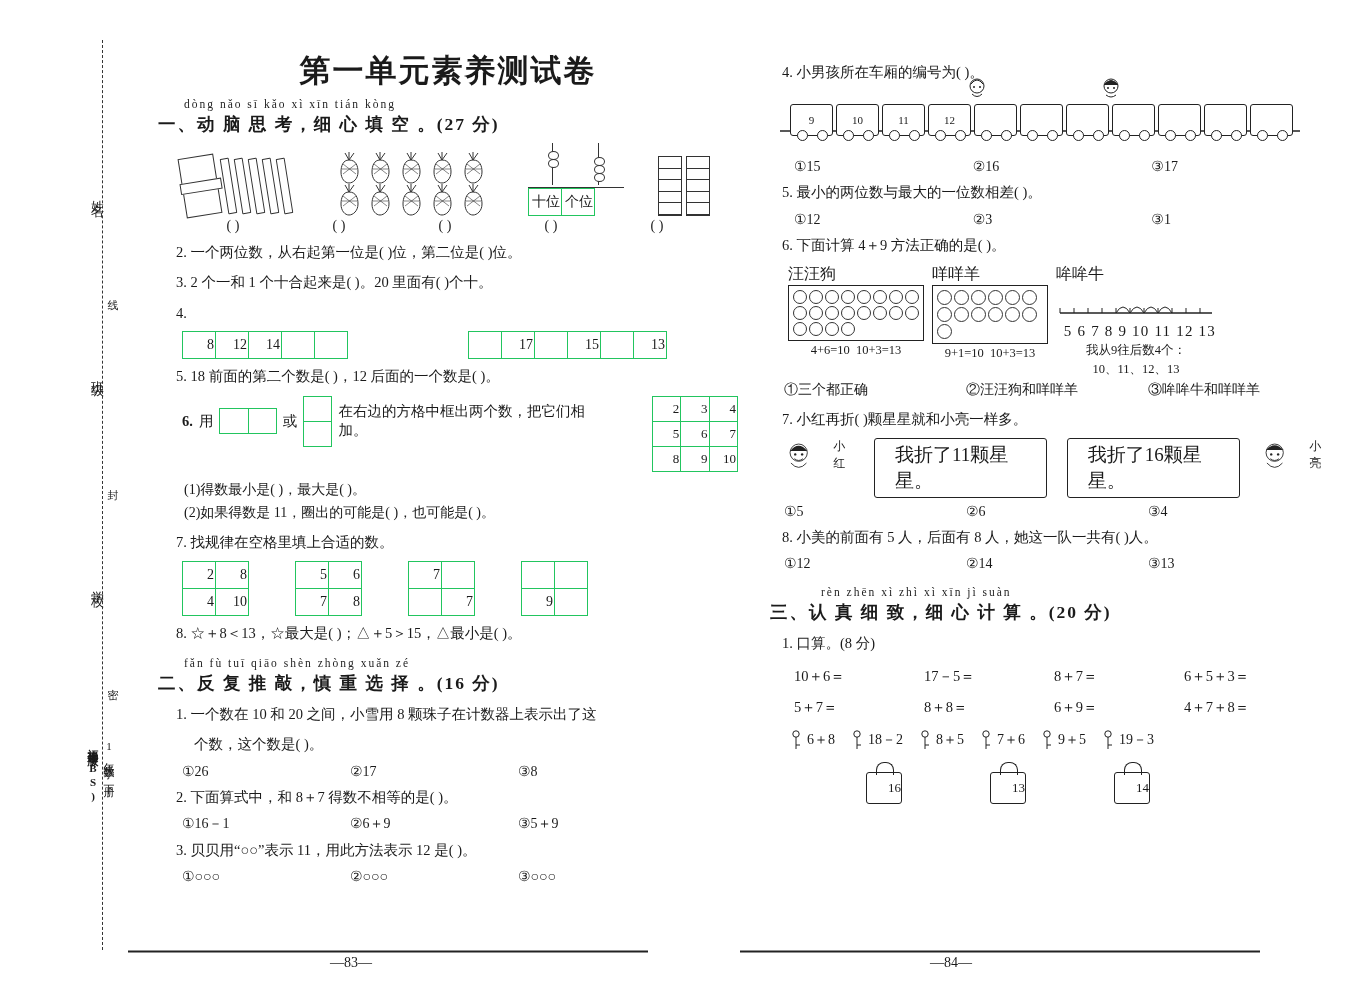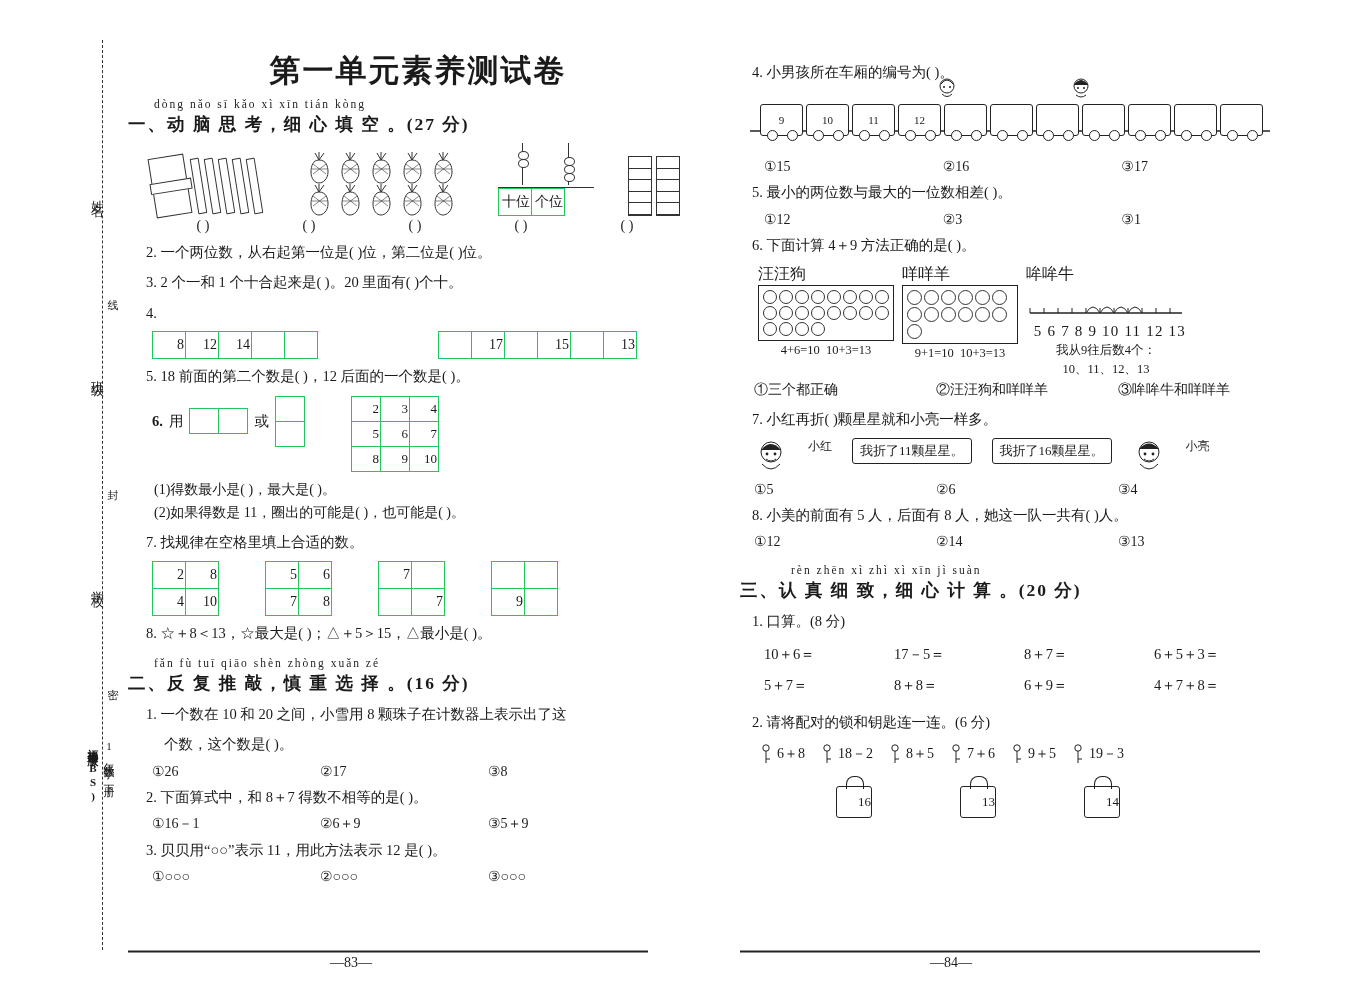"第一单元素养测试卷" .col { margin-left: none -> 30px }
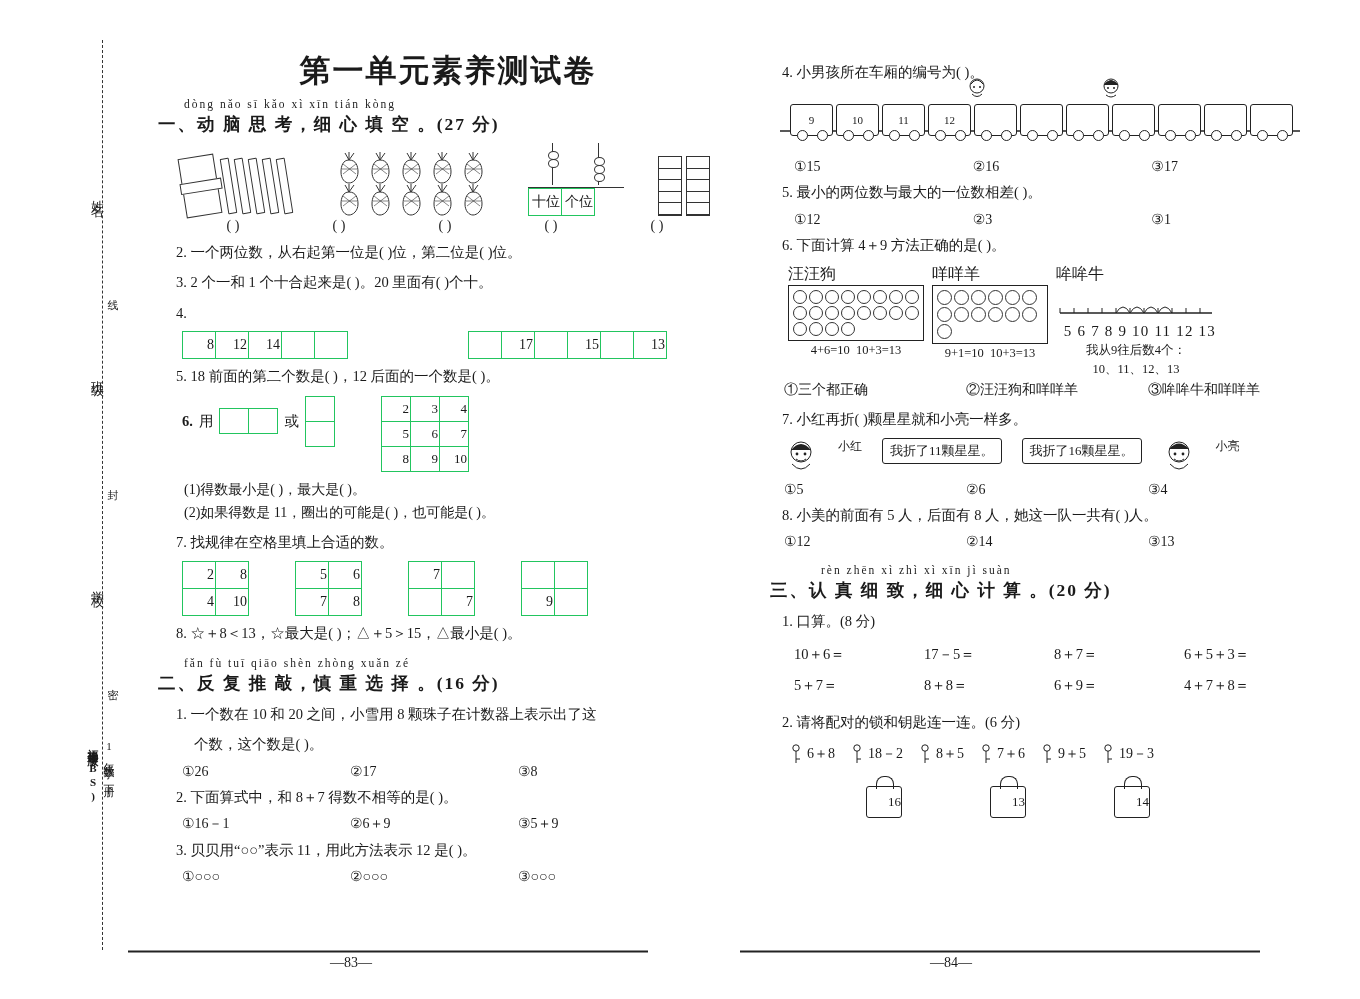"在右边的方格中框出两个数，把它们相加。" span { html: none -> <span>在右边的方格中框出两个数，把它们相加。</span> }
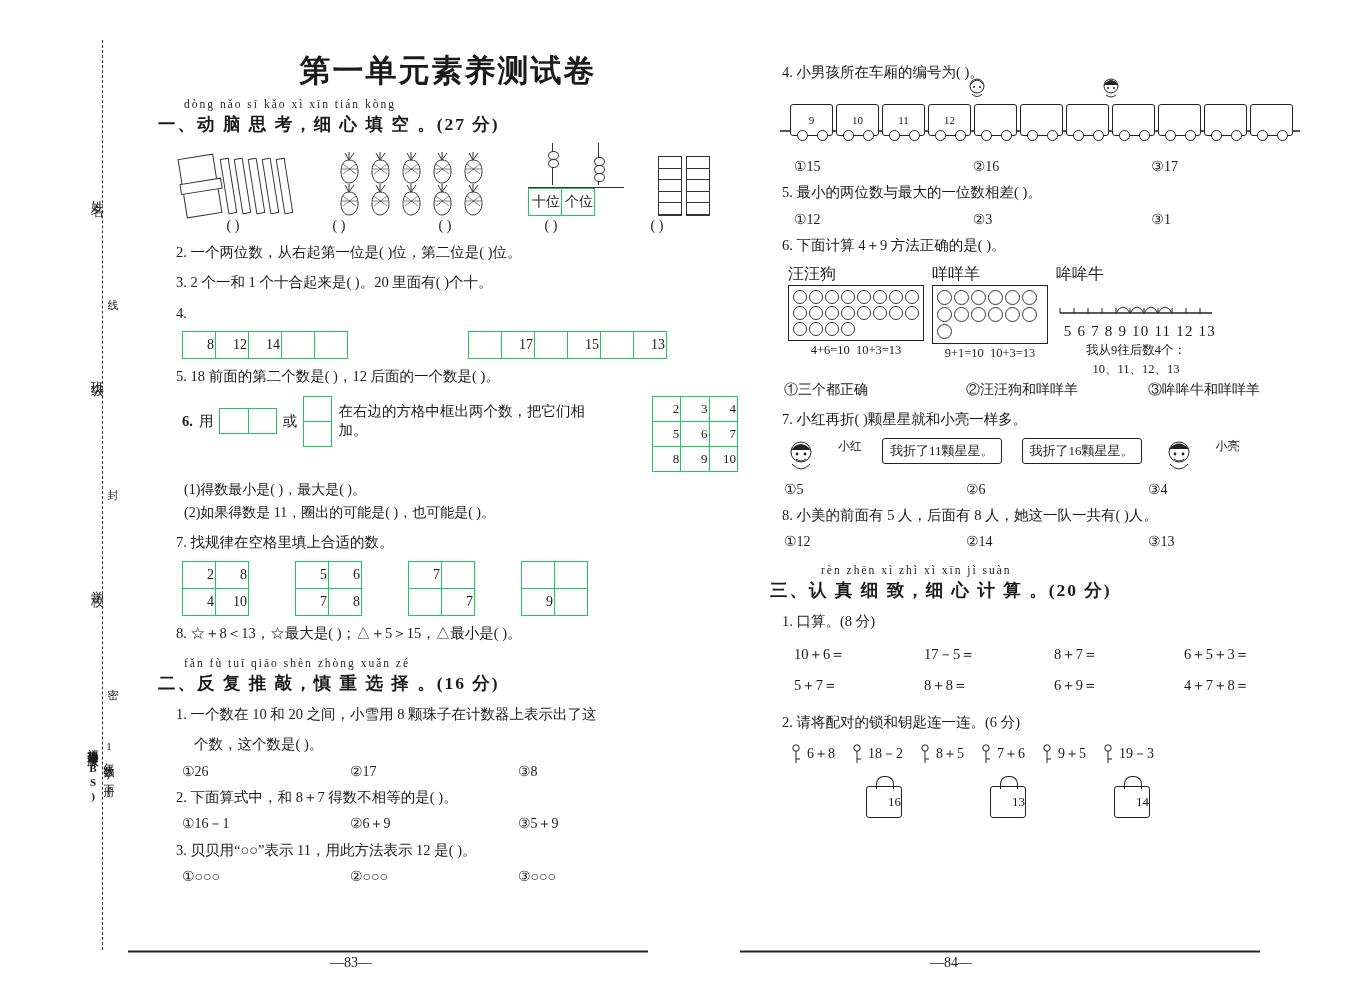"我折了11颗星星。" .bubble { font-size: 13px -> 19px; padding: 3px 7px -> 3px 20px }
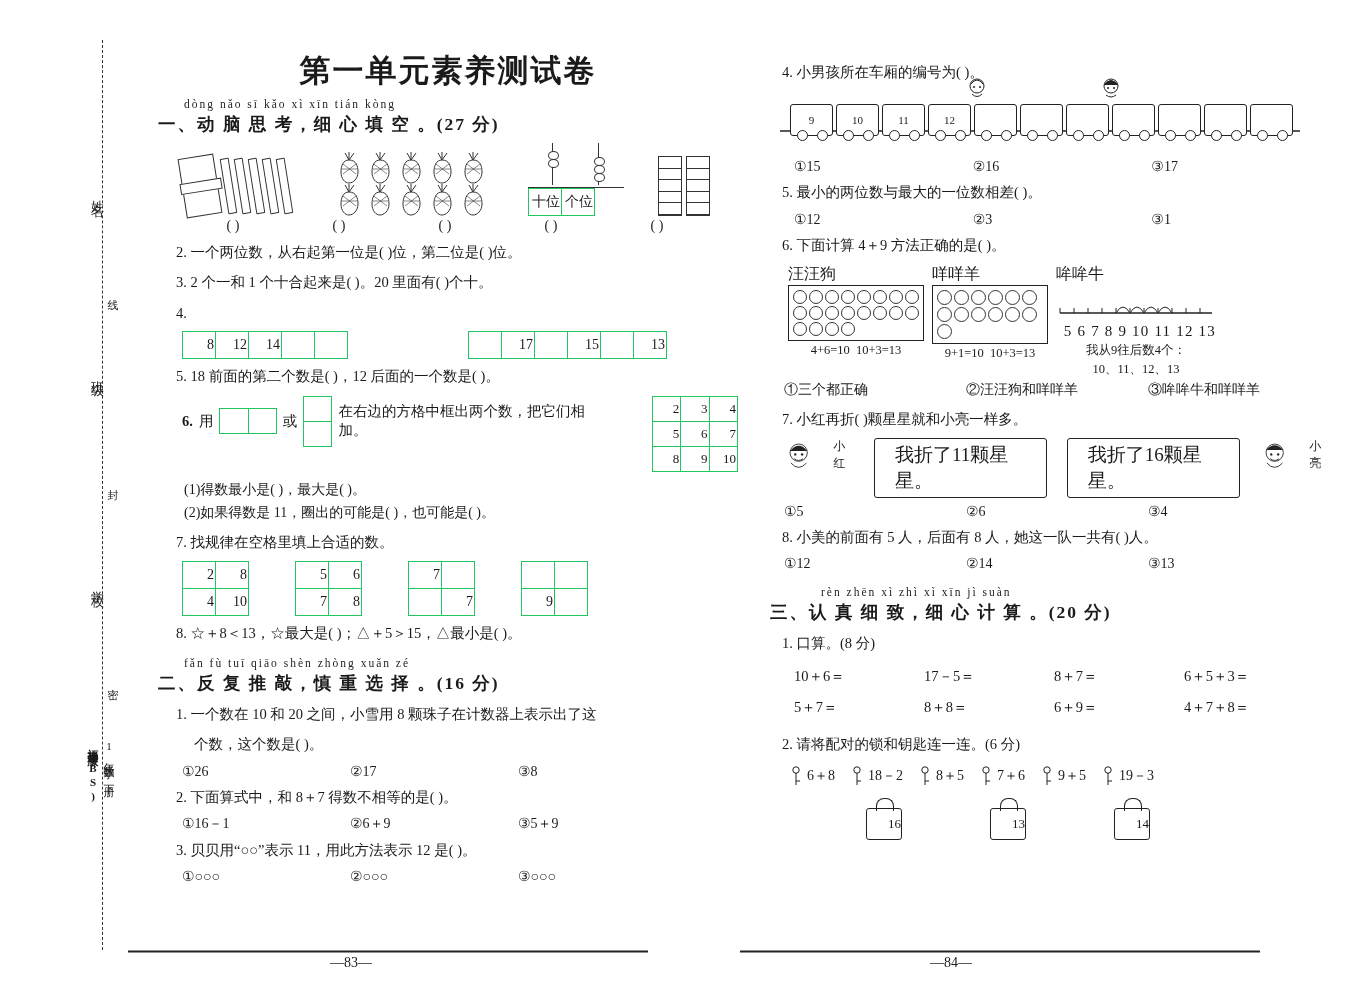"2. 请将配对的锁和钥匙连一连。(6 分)" div.q { html: <div>2. 请将配对的锁和钥匙连一连。(6 分)</div> -> none }
